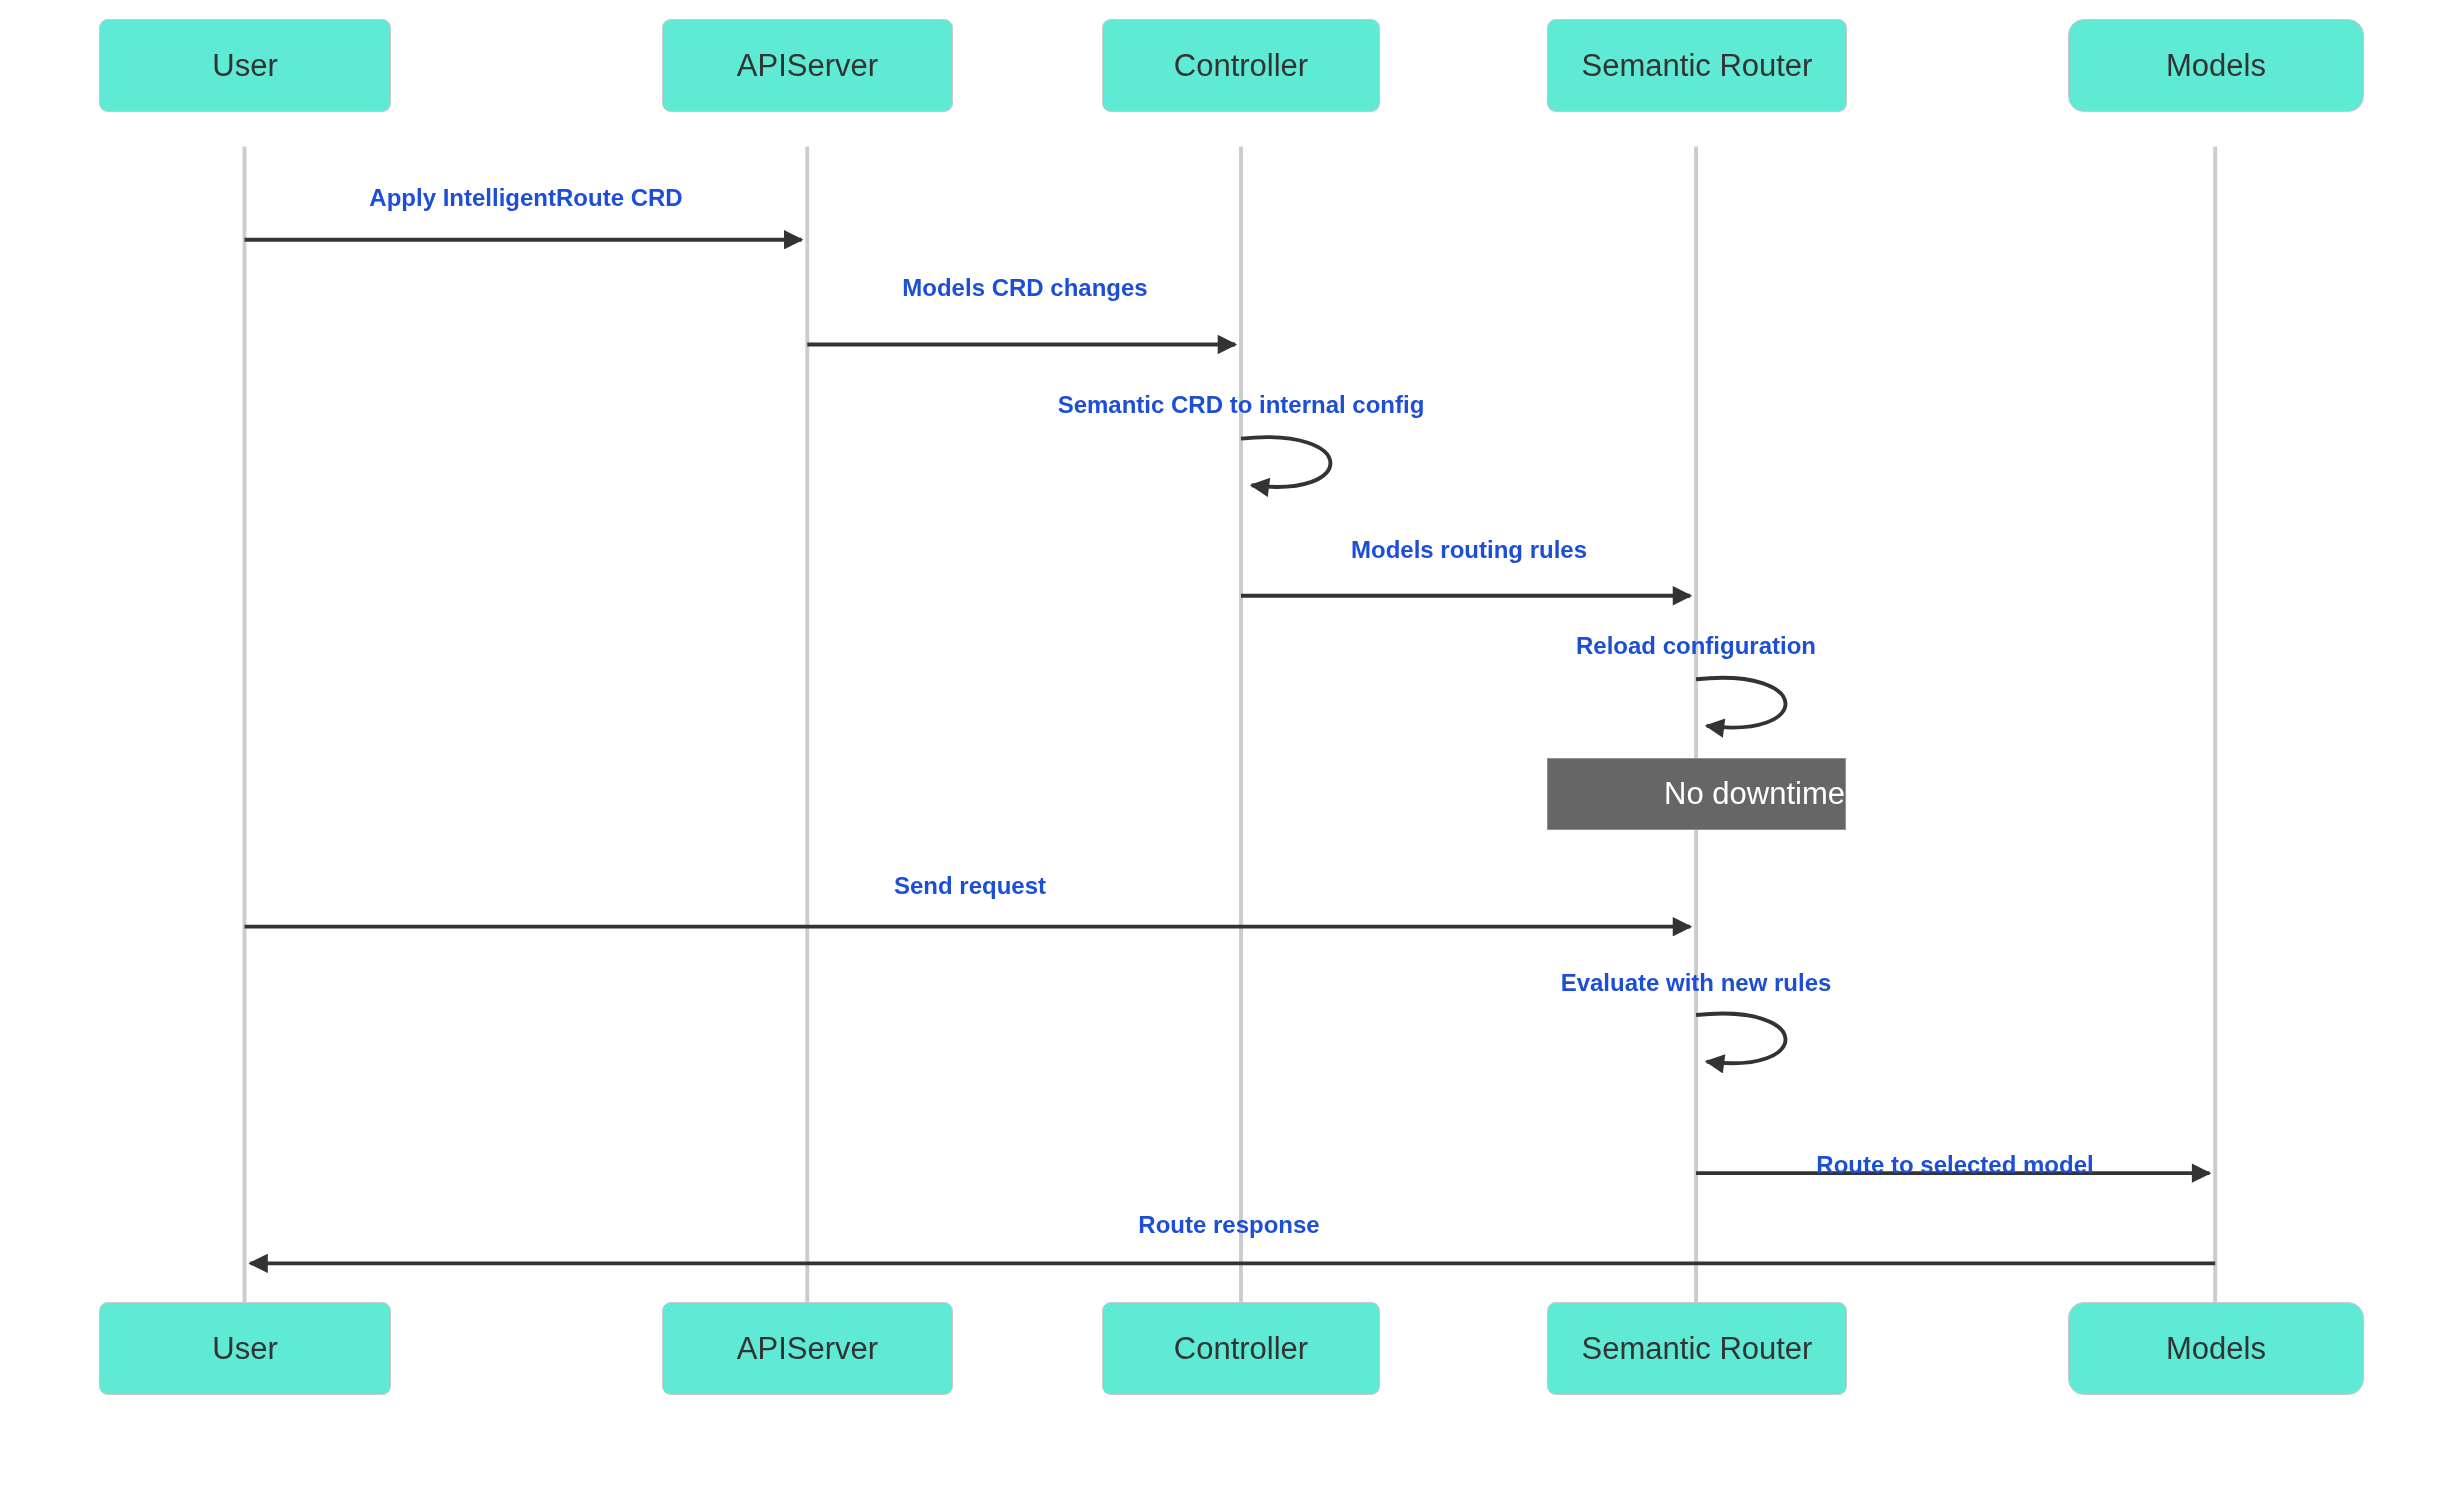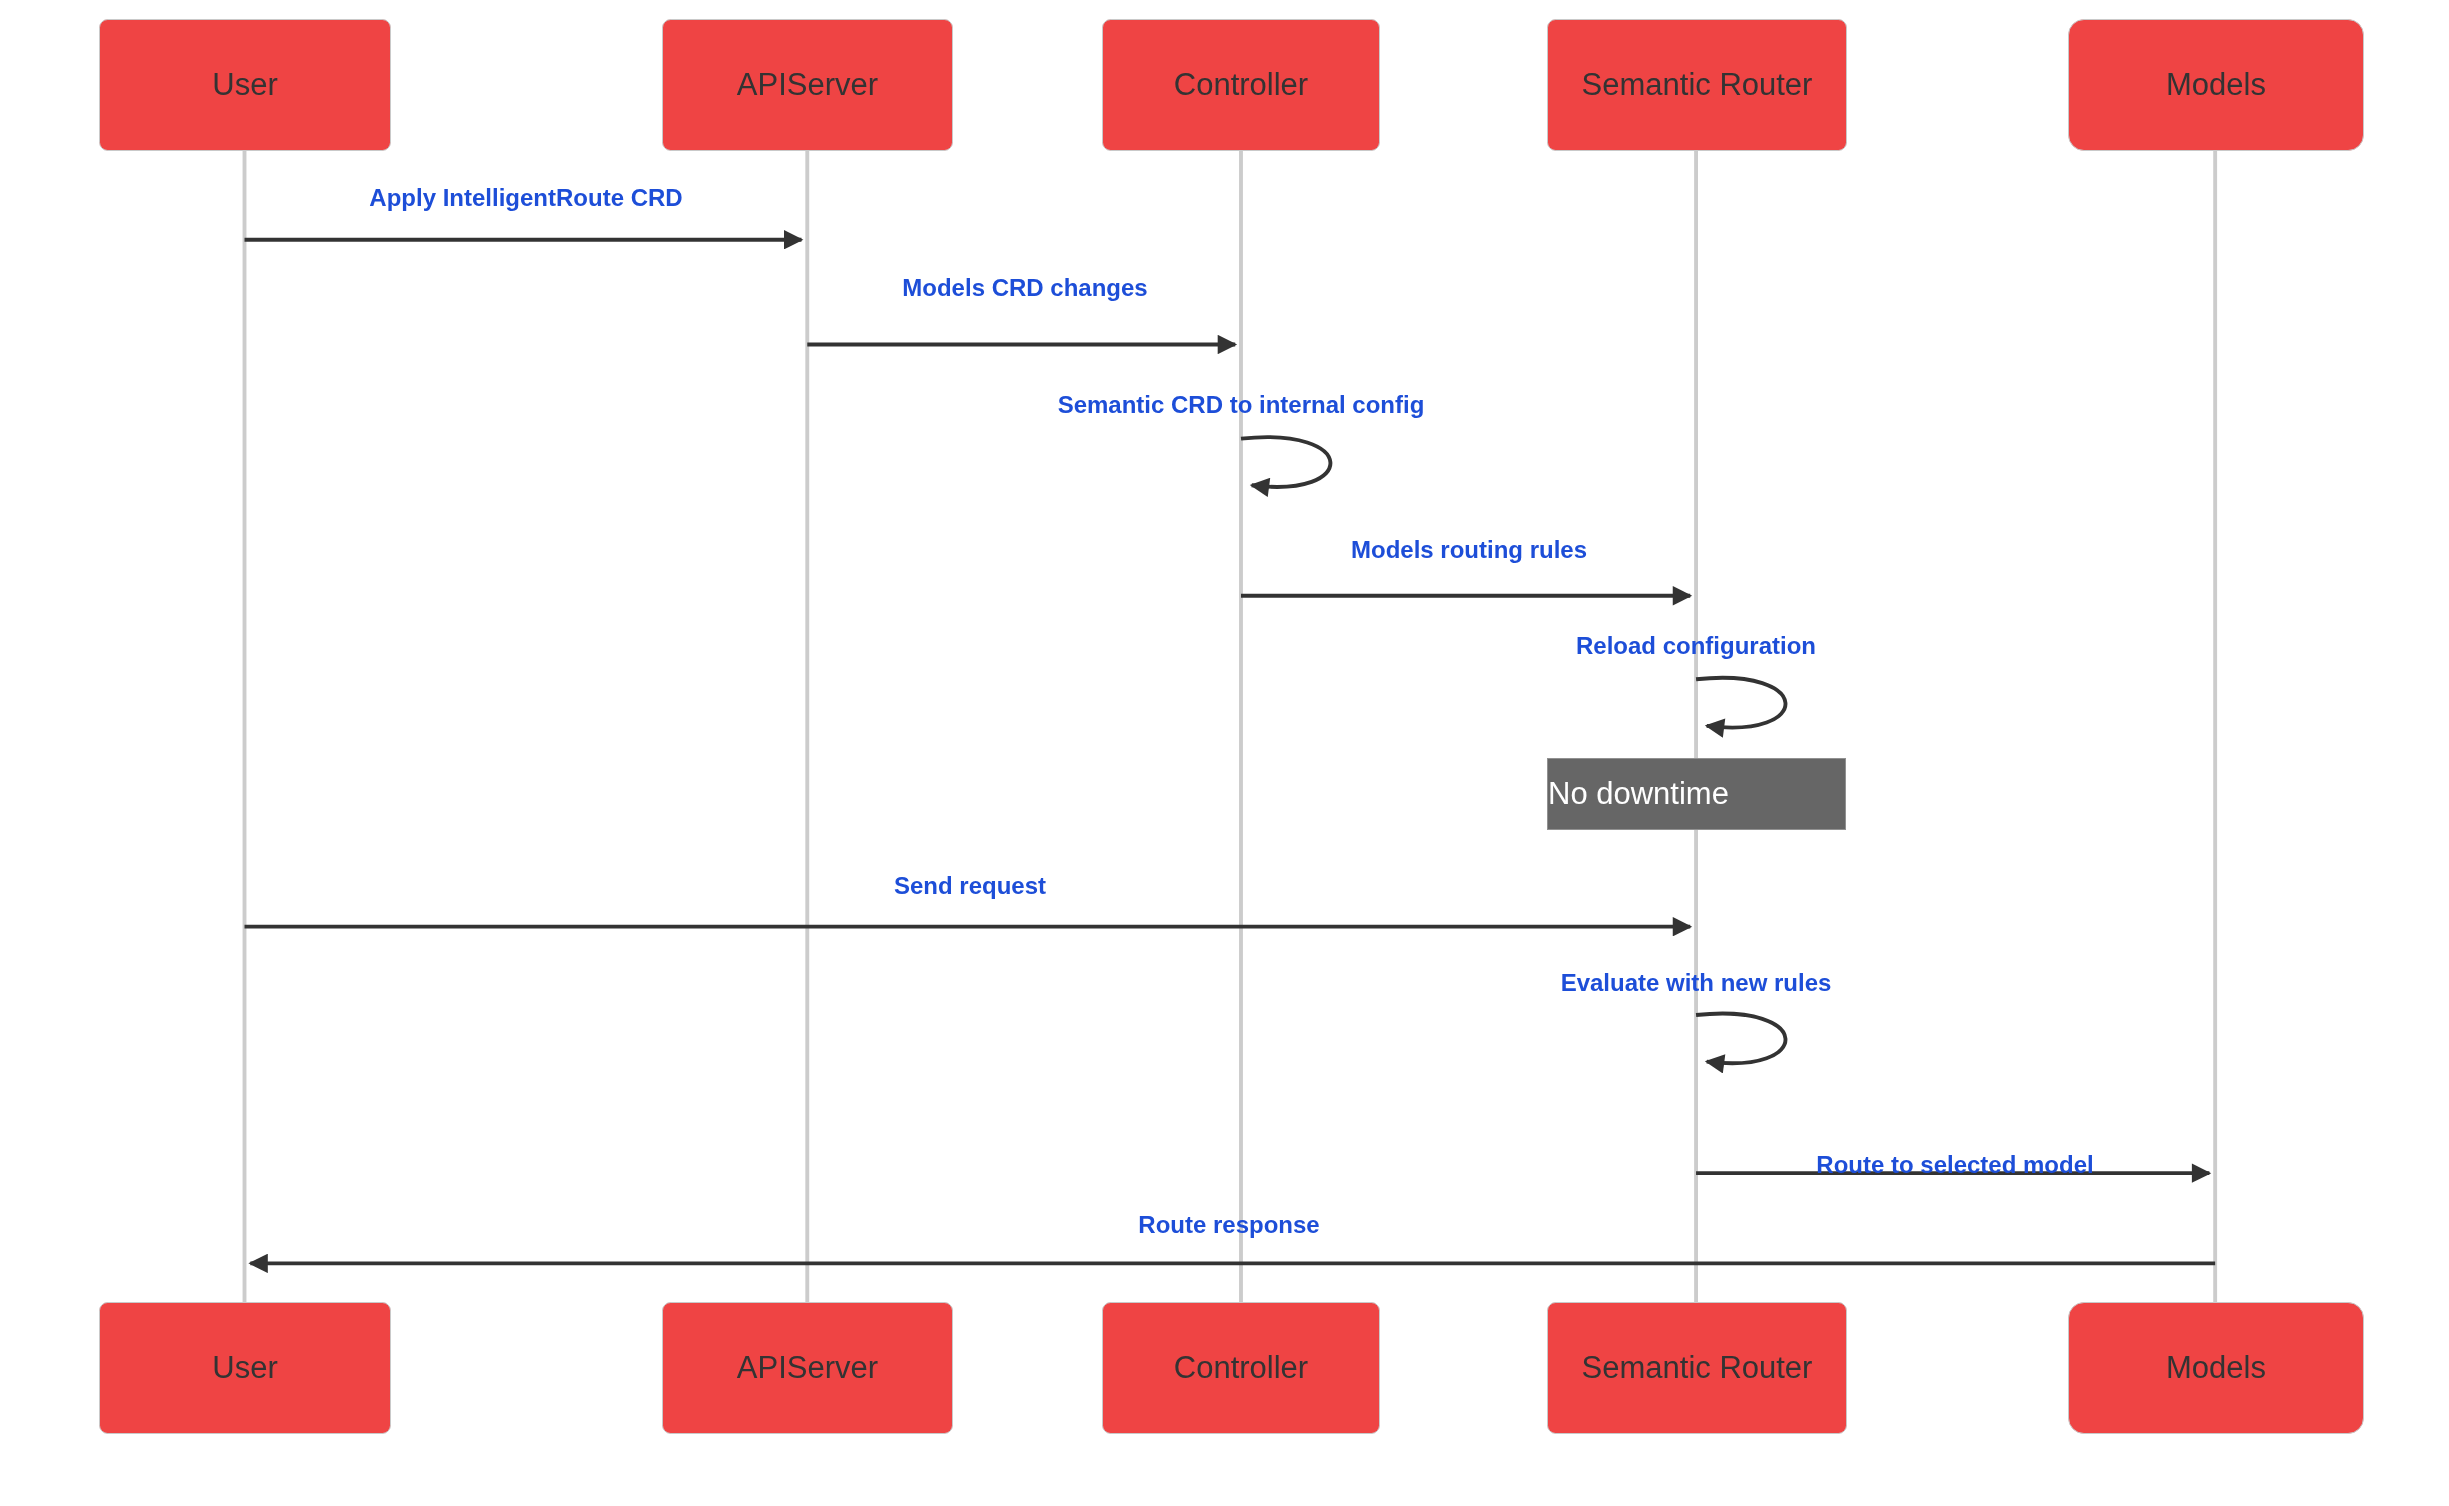"User" .actor-box { background: #ef4444 -> #5eead4; height: 132px -> 93px }
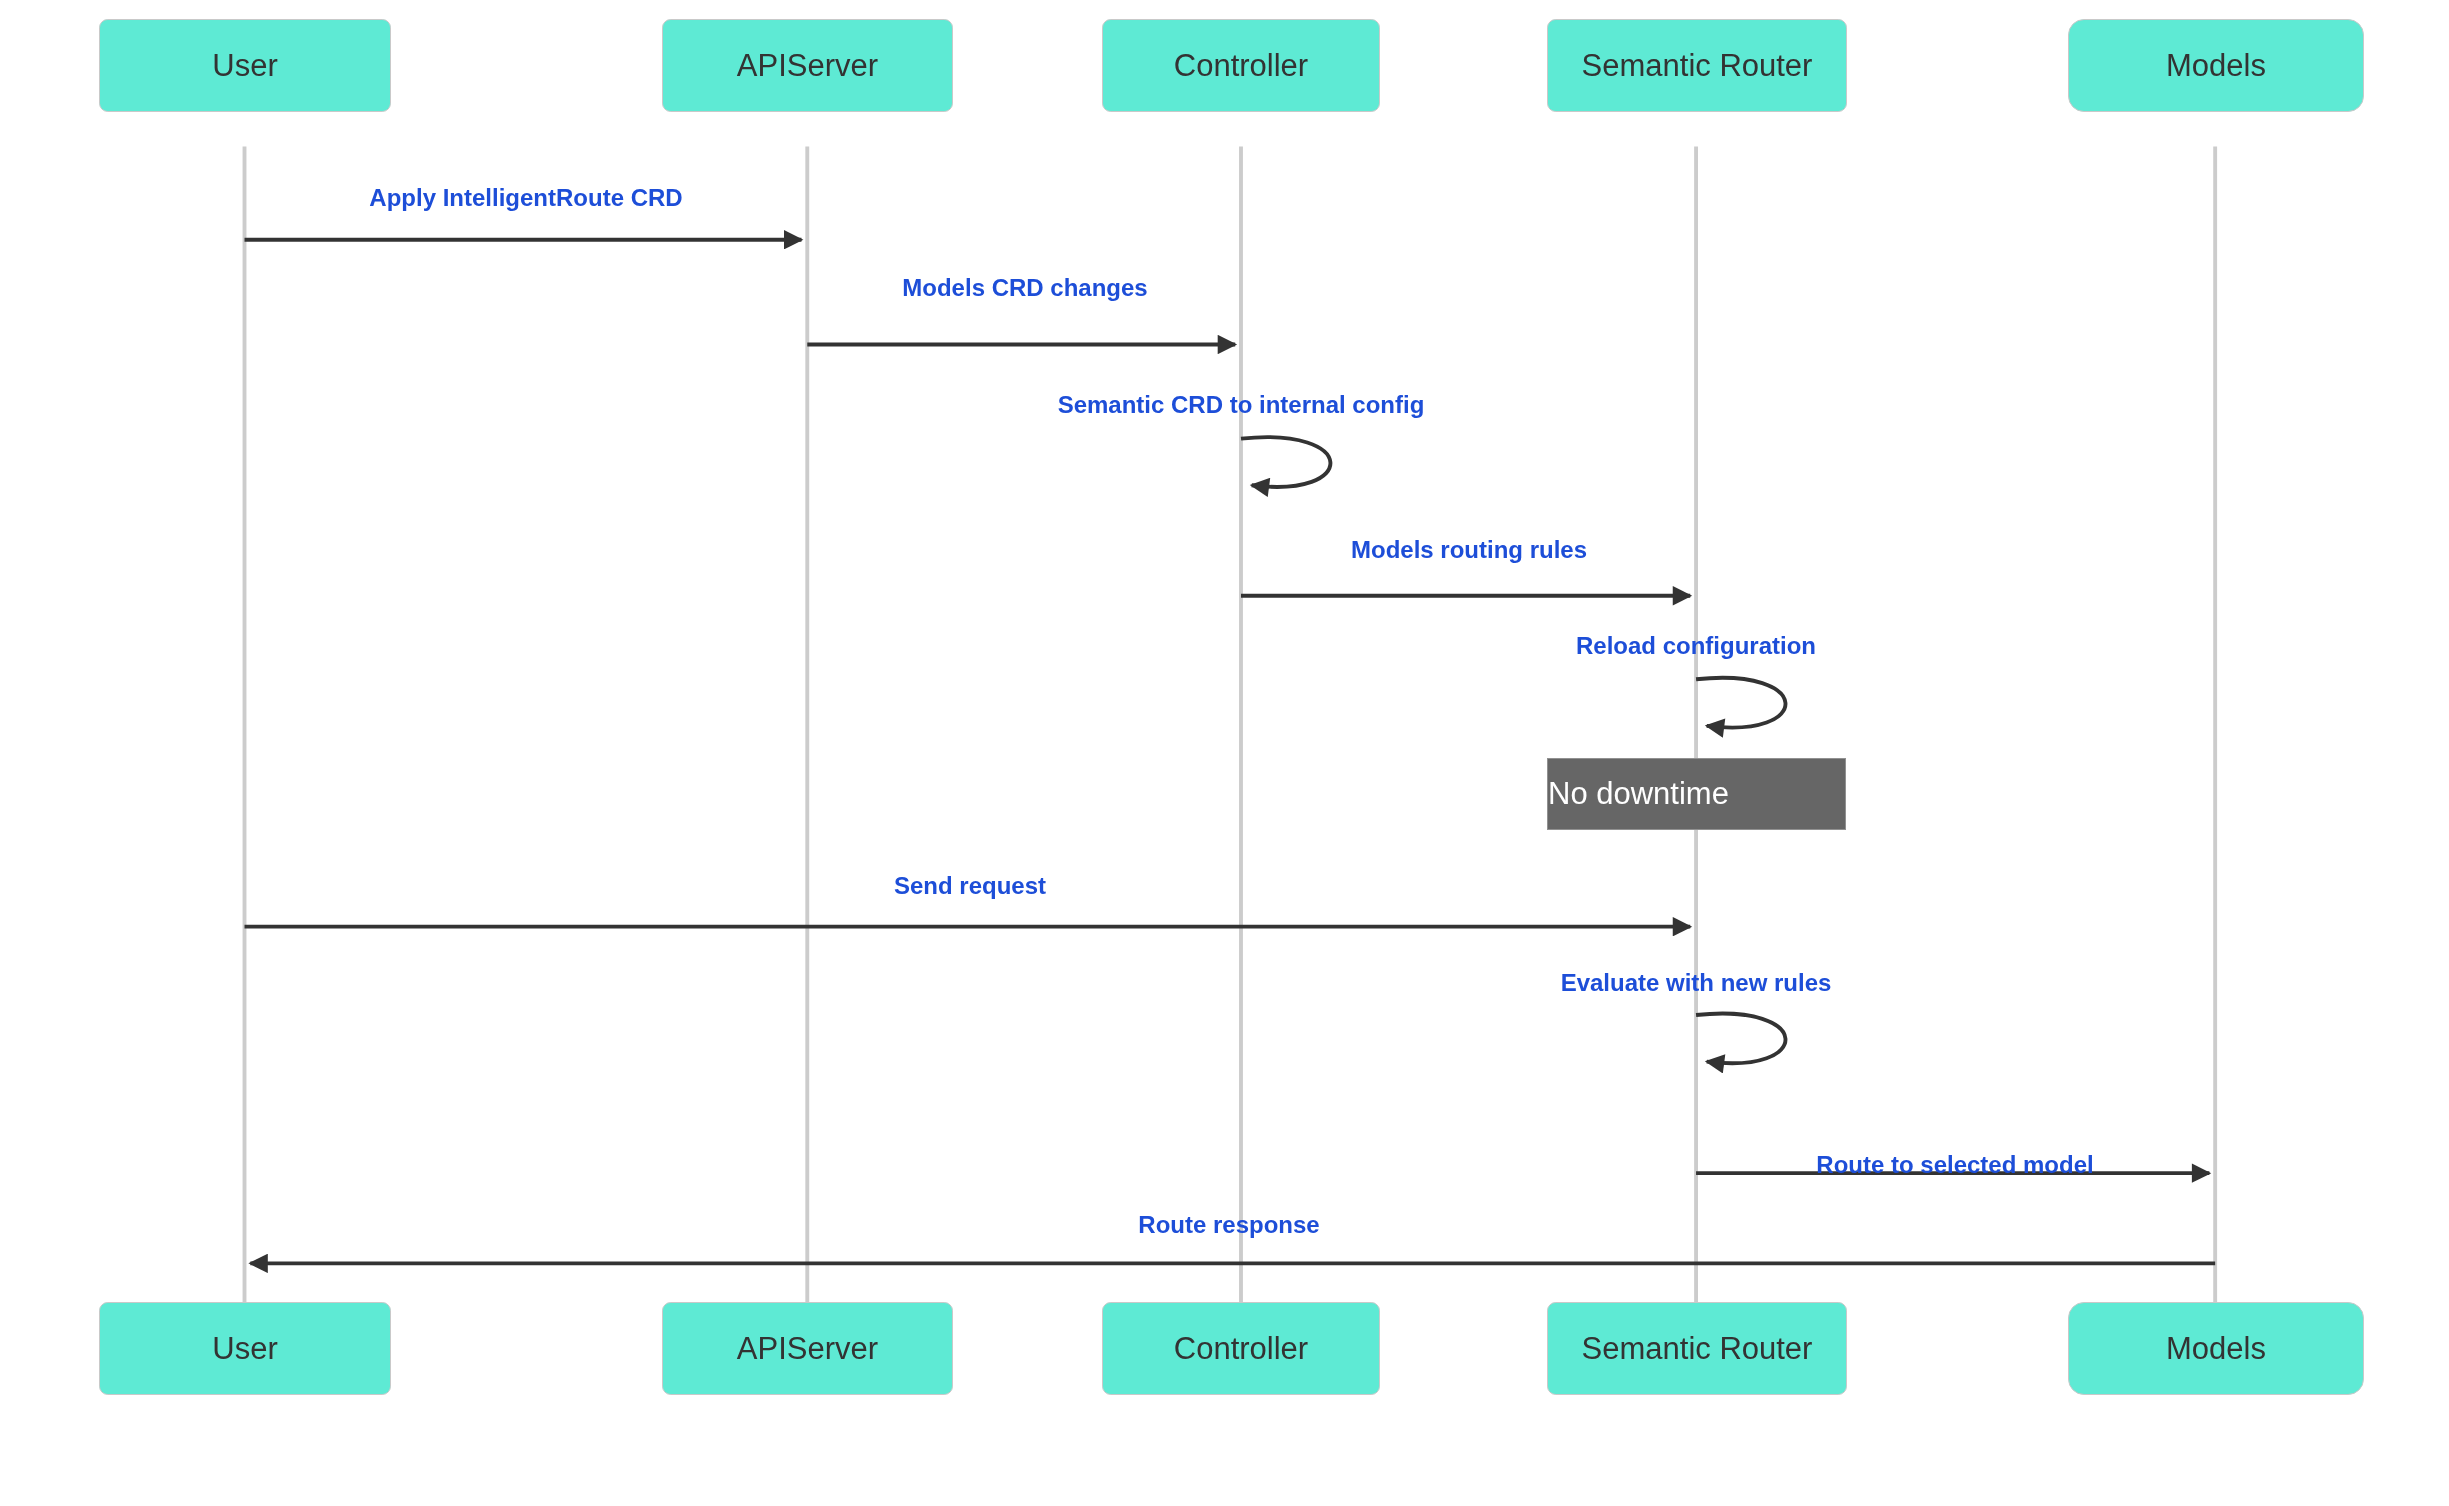"No downtime" .note-box { justify-content: flex-start -> flex-end }
